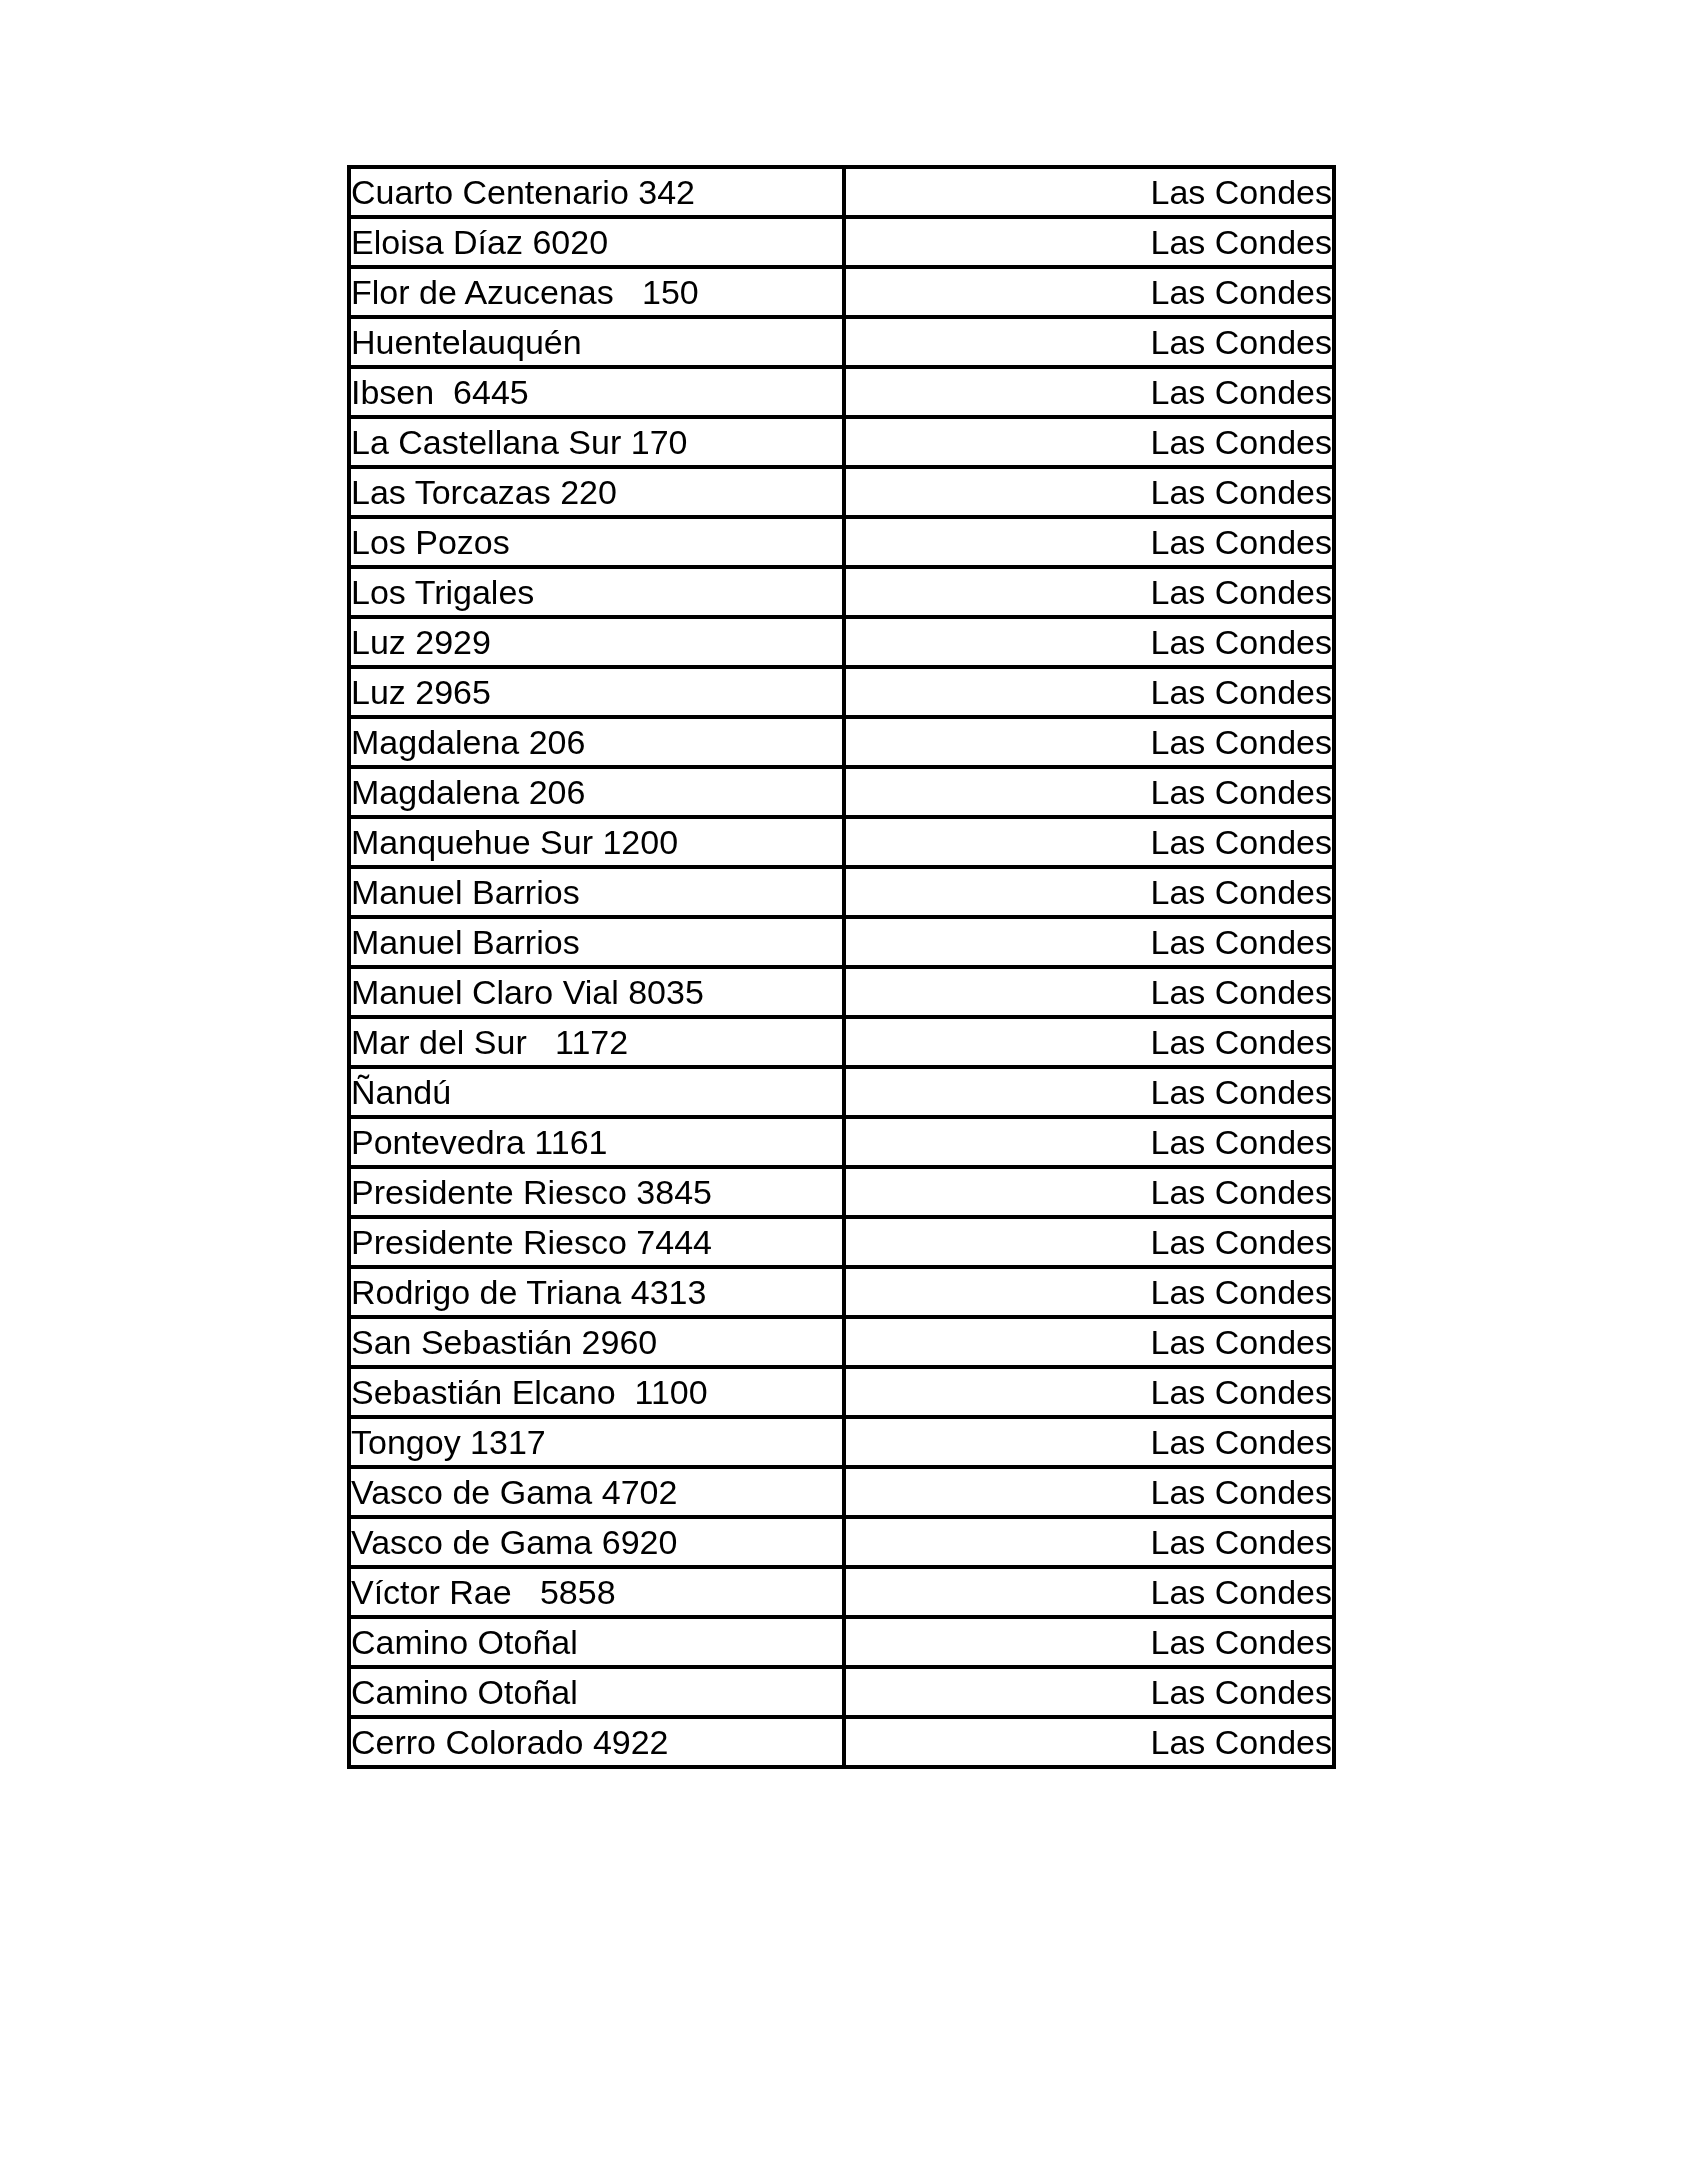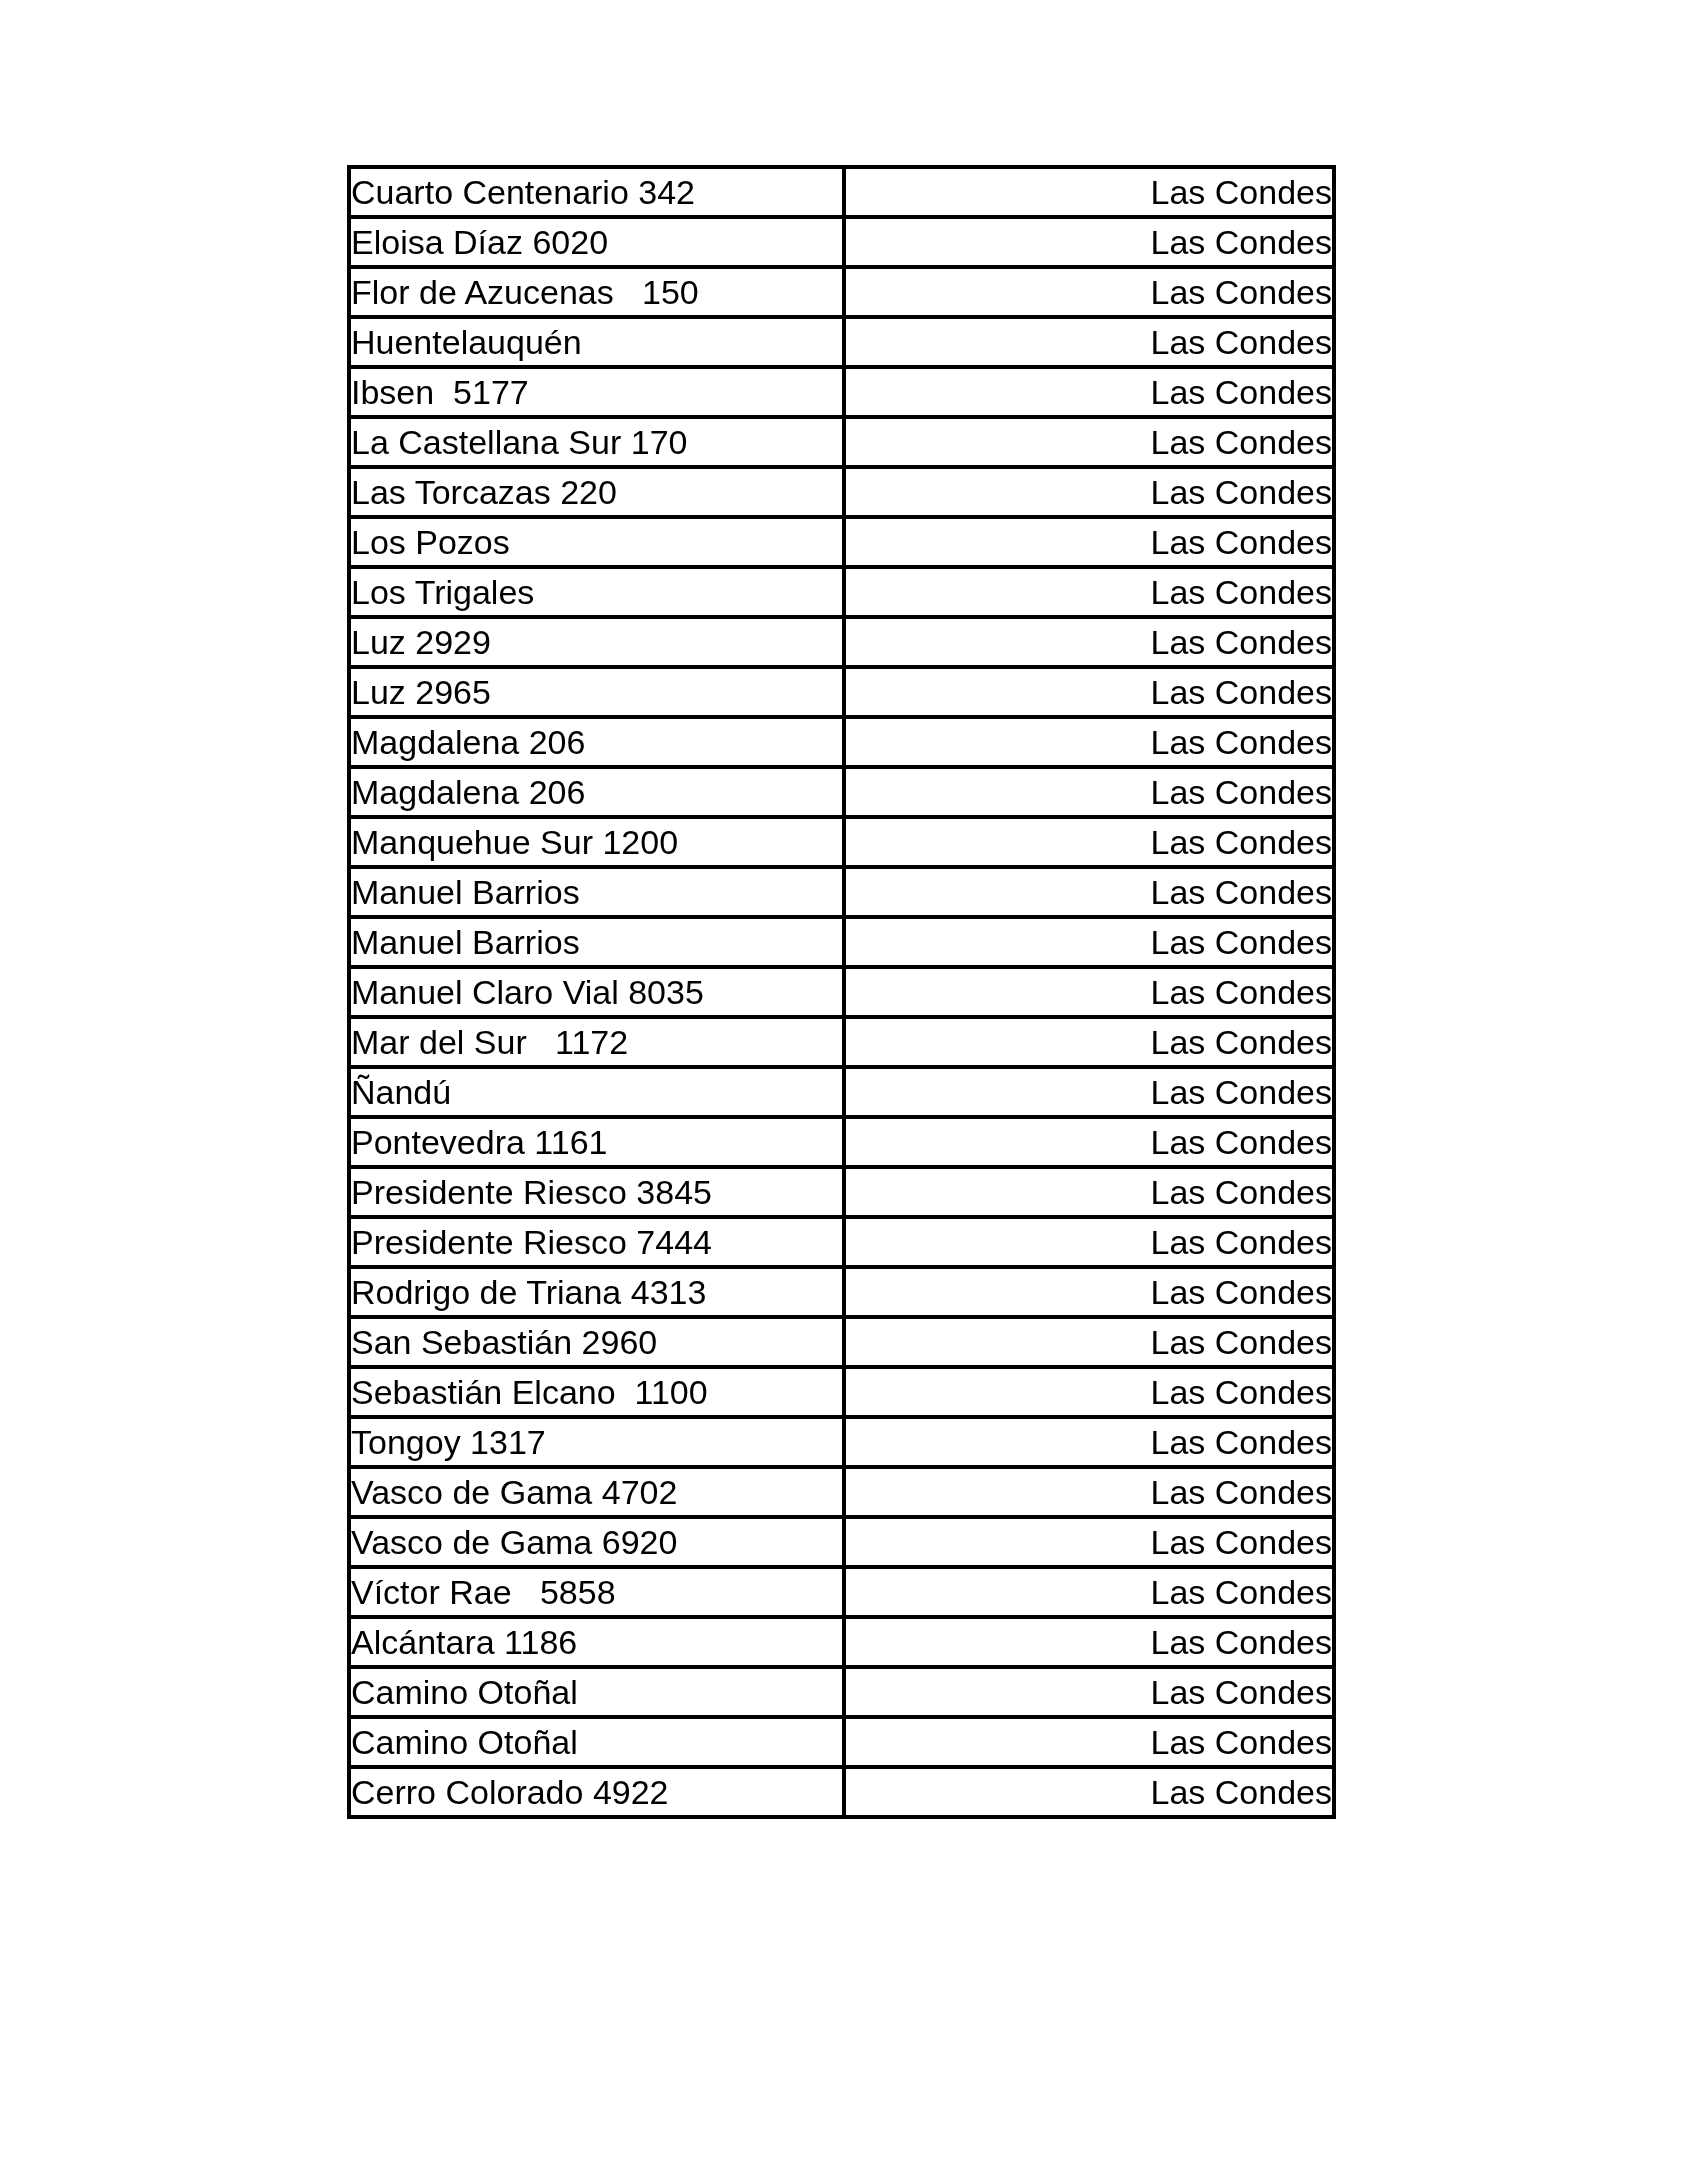"Ibsen 5177" td.street-cell { text: 5177 -> 6445 }
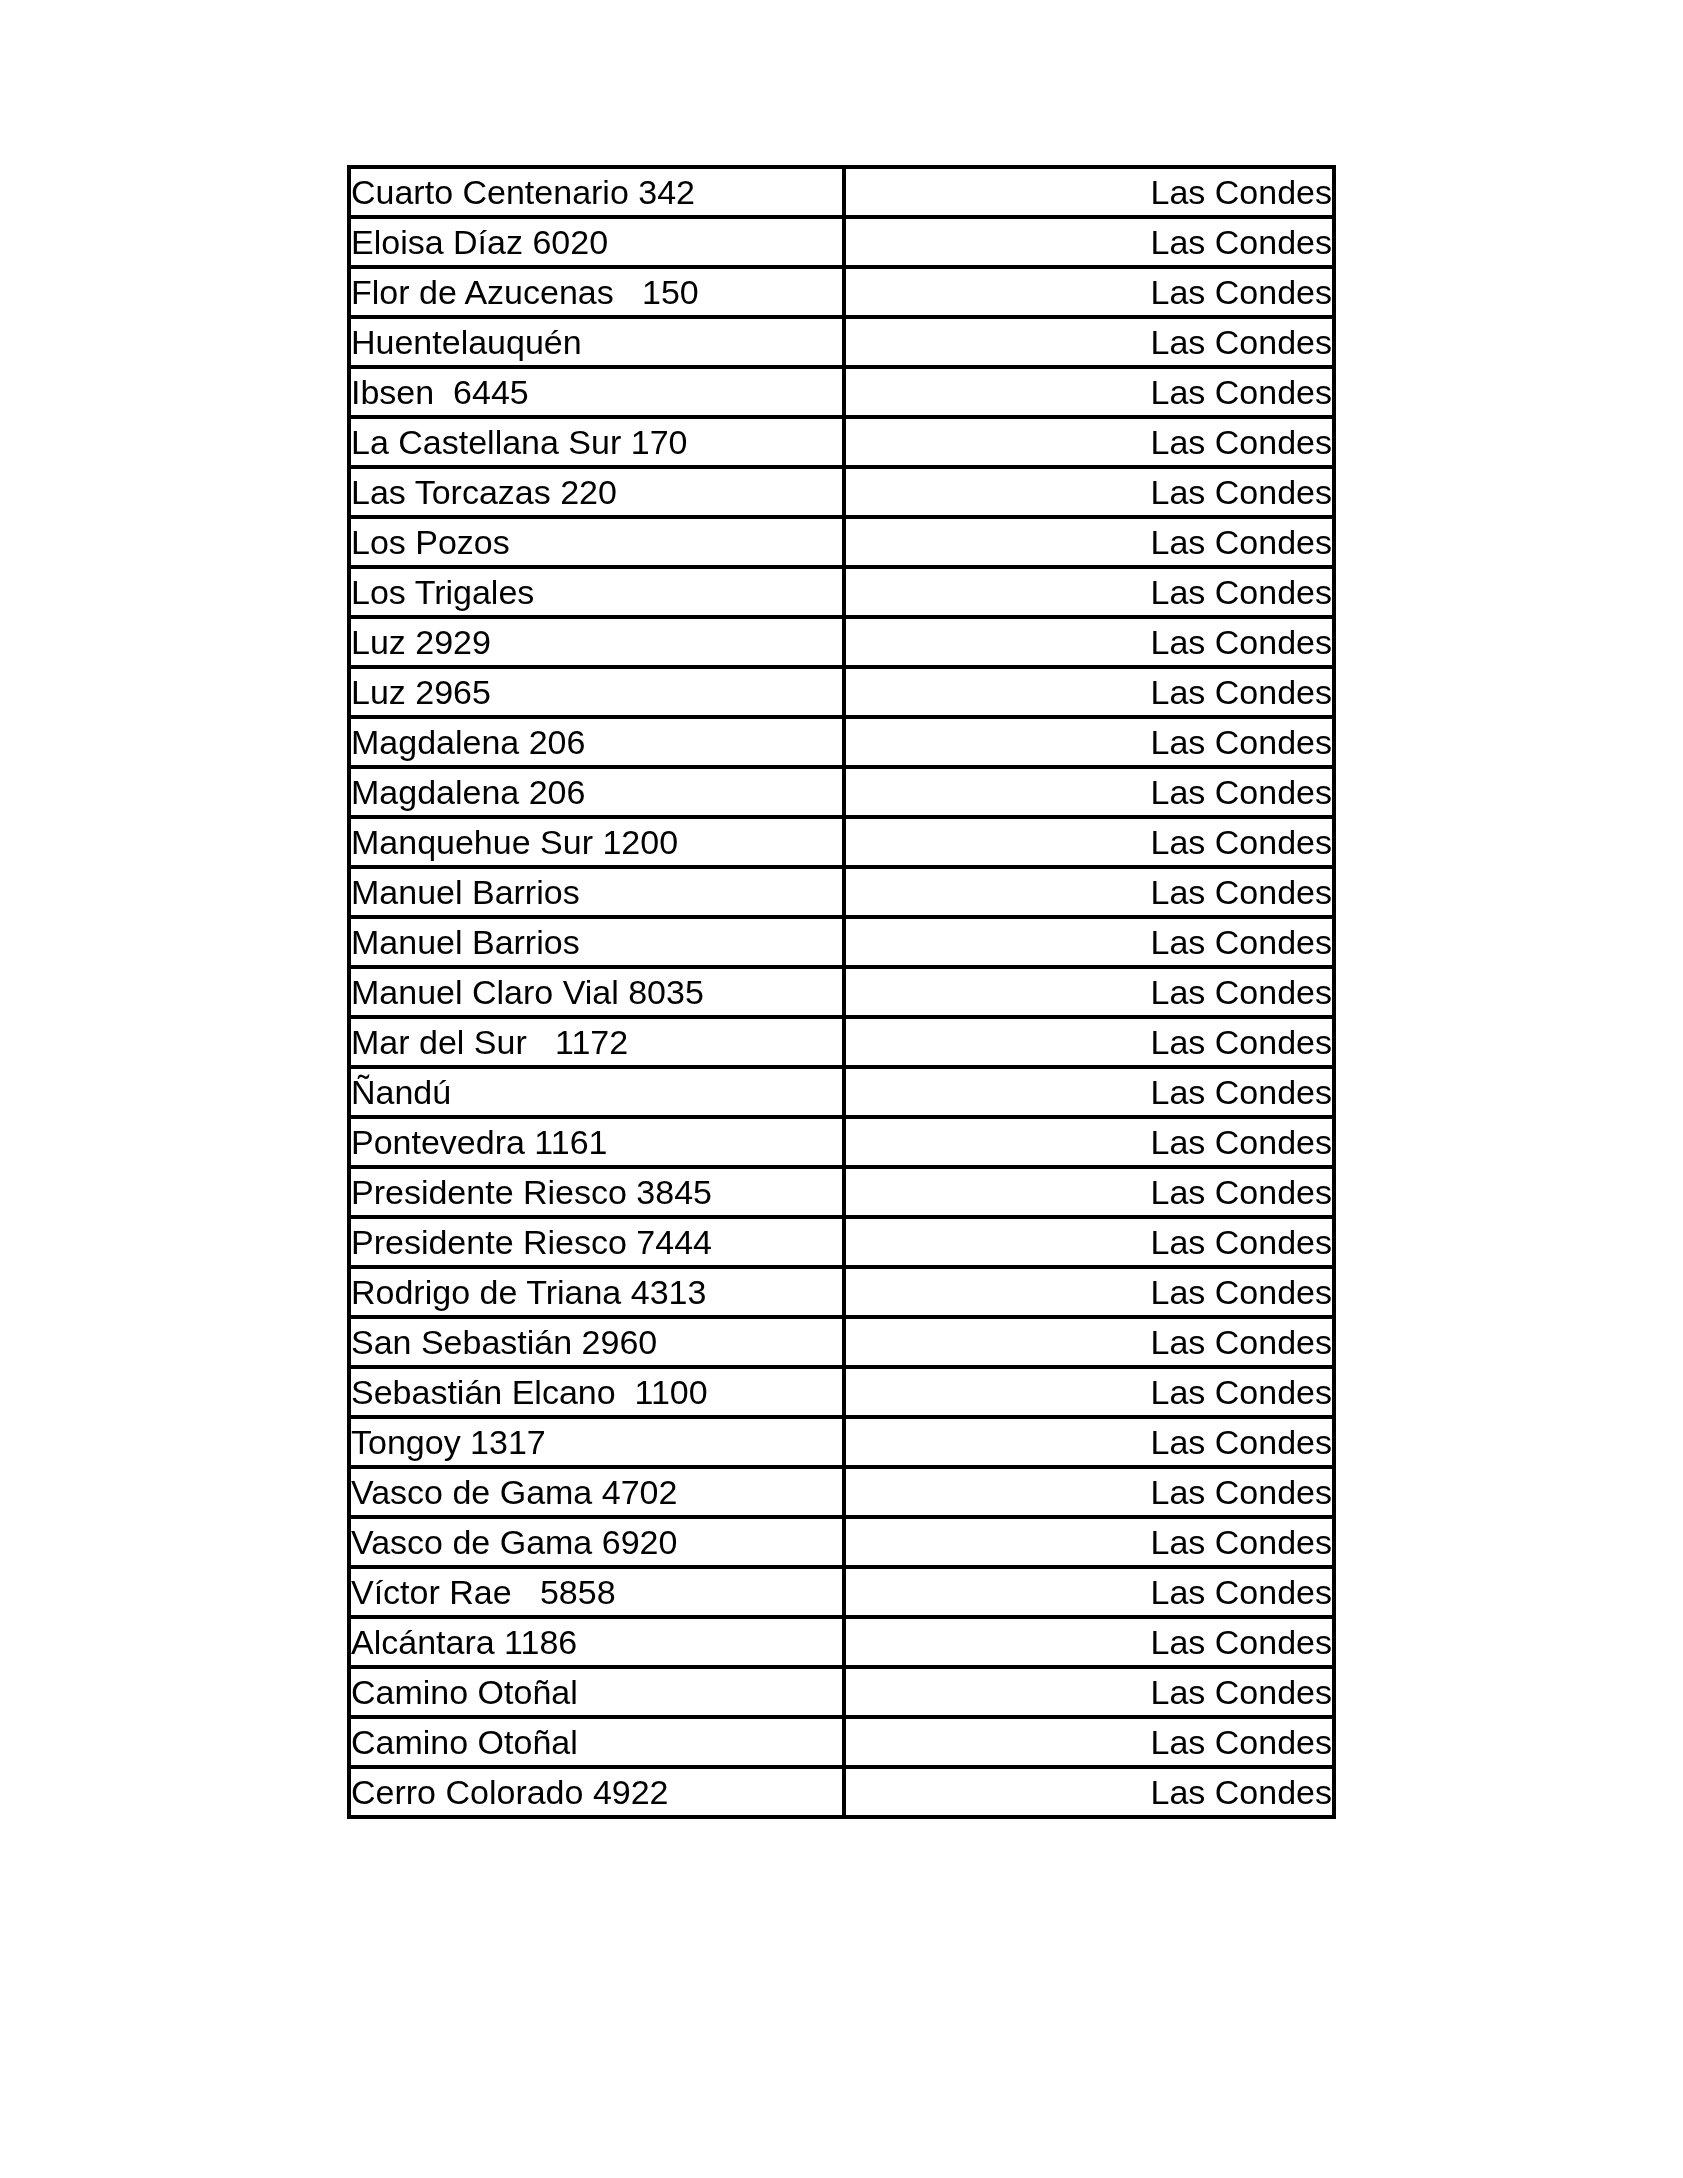"Alcántara 1186" tr { html: <tr> <td>Alcántara 1186</td> <td>Las Condes</td> </tr> -> none }
